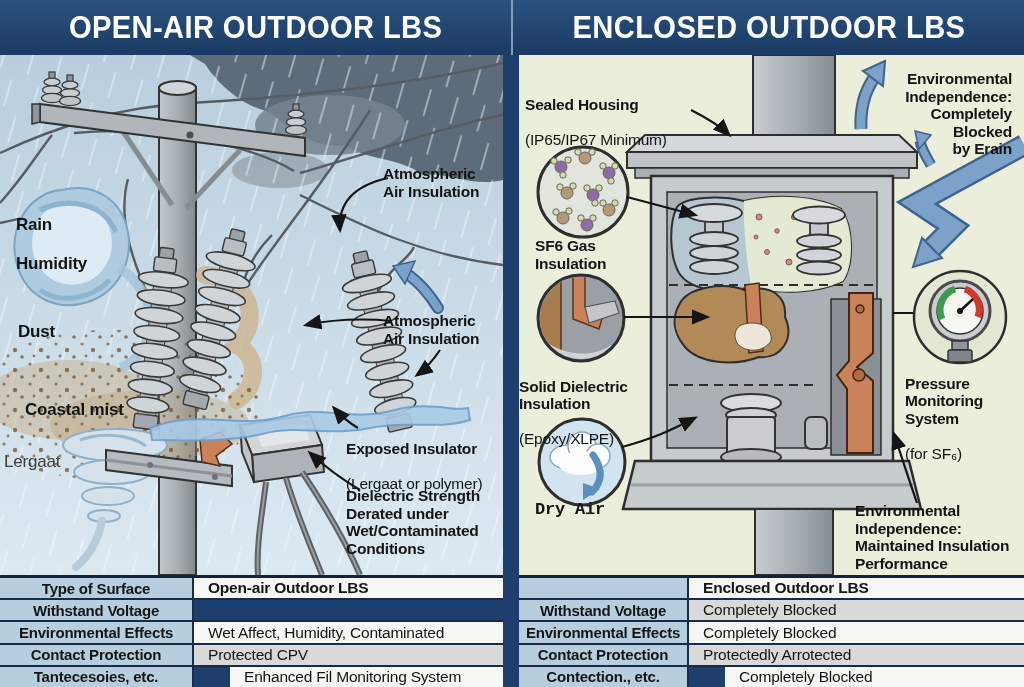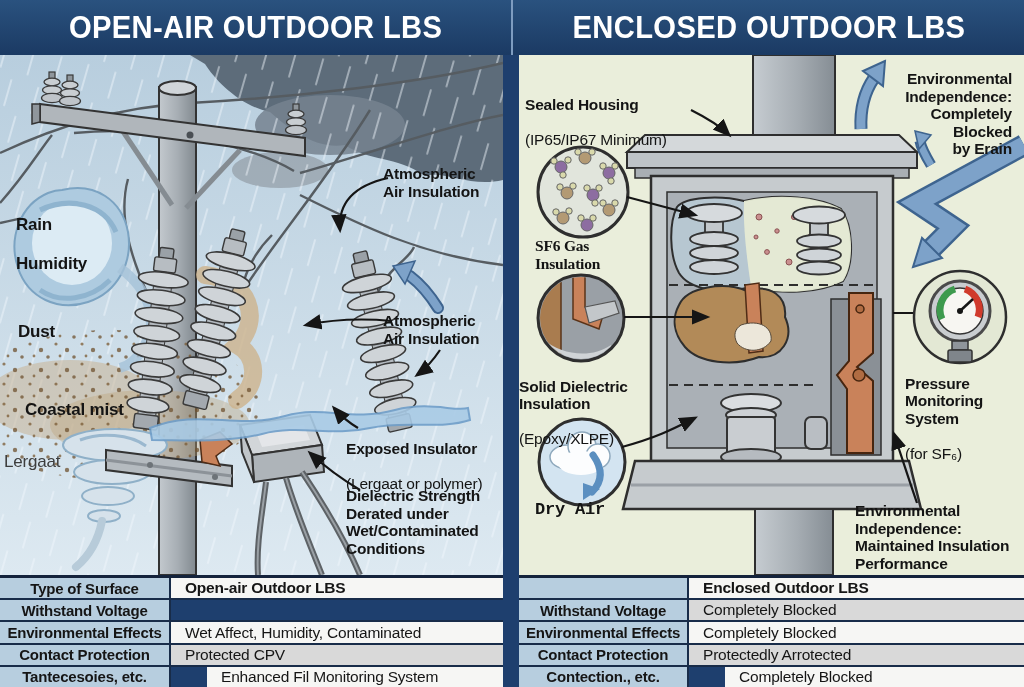"SF6 Gas" .p-sf6 { font-family: Liberation Serif, serif -> none }
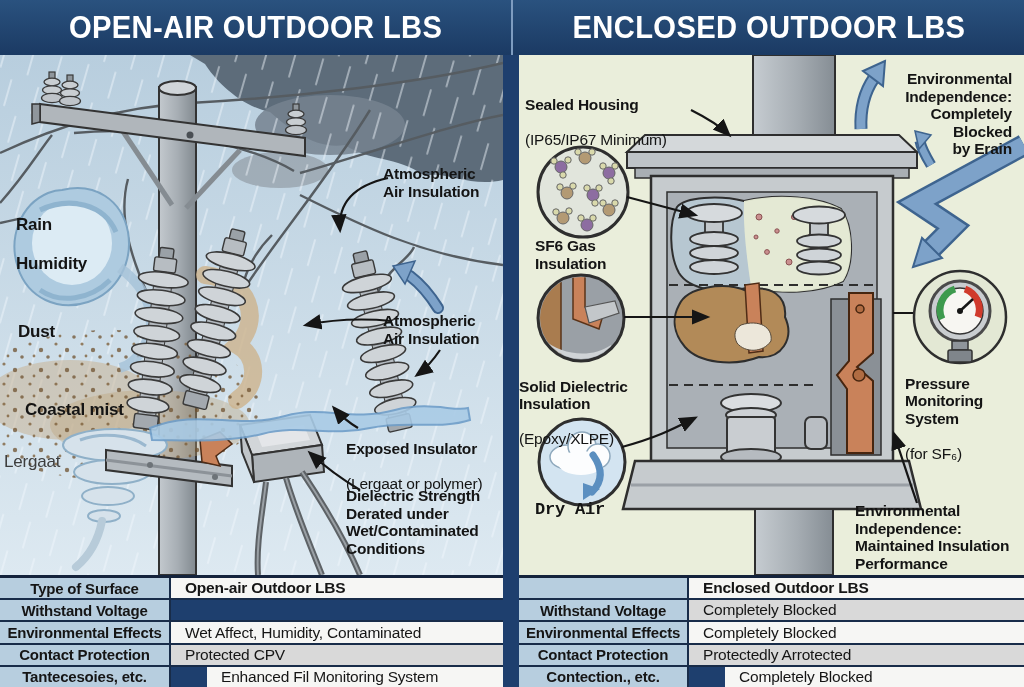"Type of Surface" .tlabel { width: 171px -> 194px }
